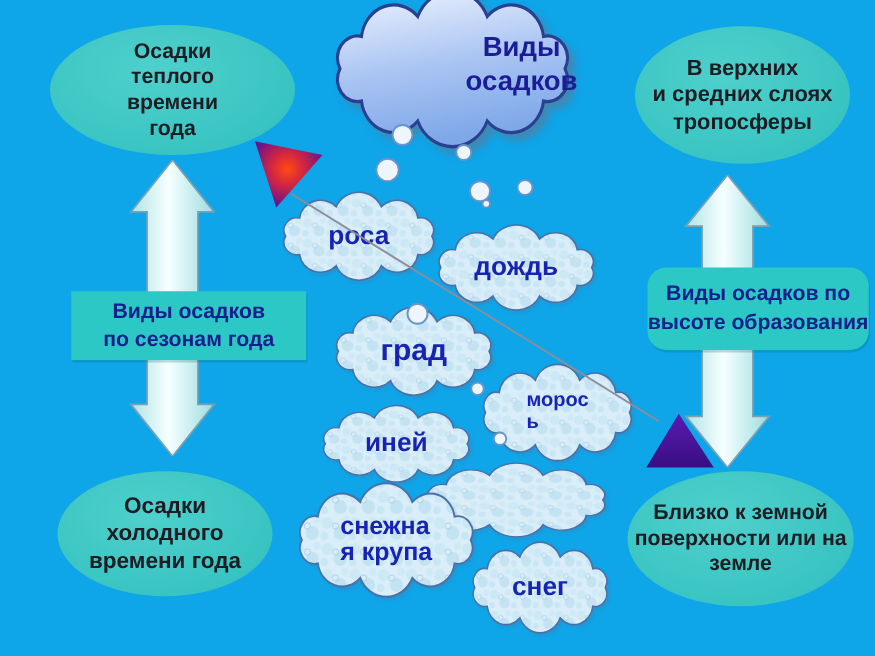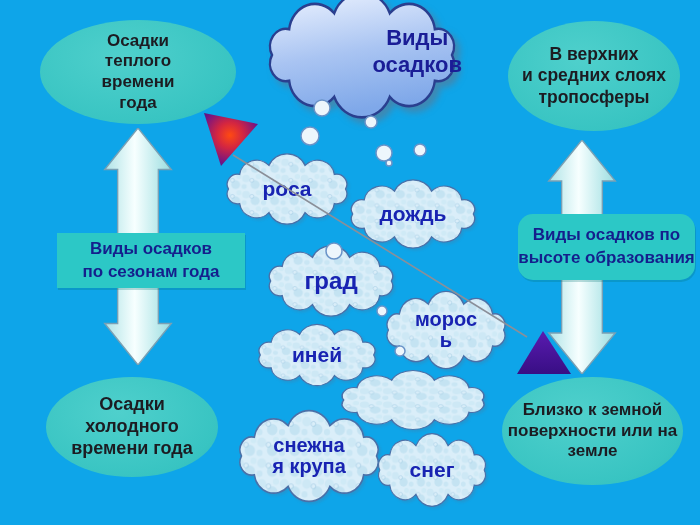"роса" .cloud-label { text-align: center -> none }
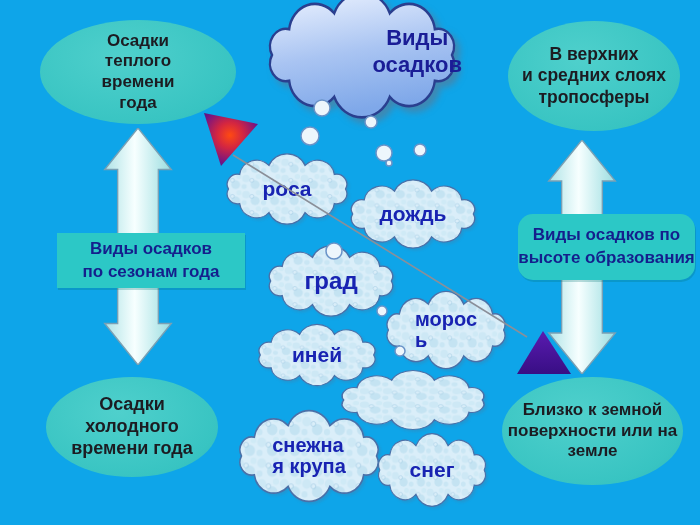"морос" div.cloud-label { font-size: 20px -> 16px }
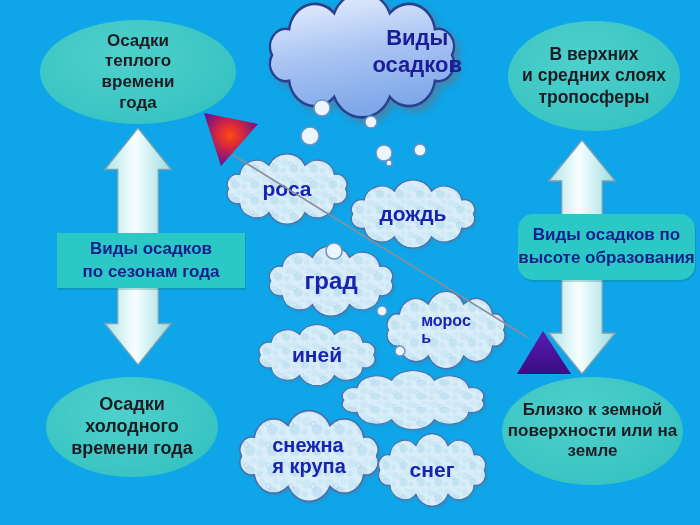"снежна" div.cloud { top: 416px -> 392px }
